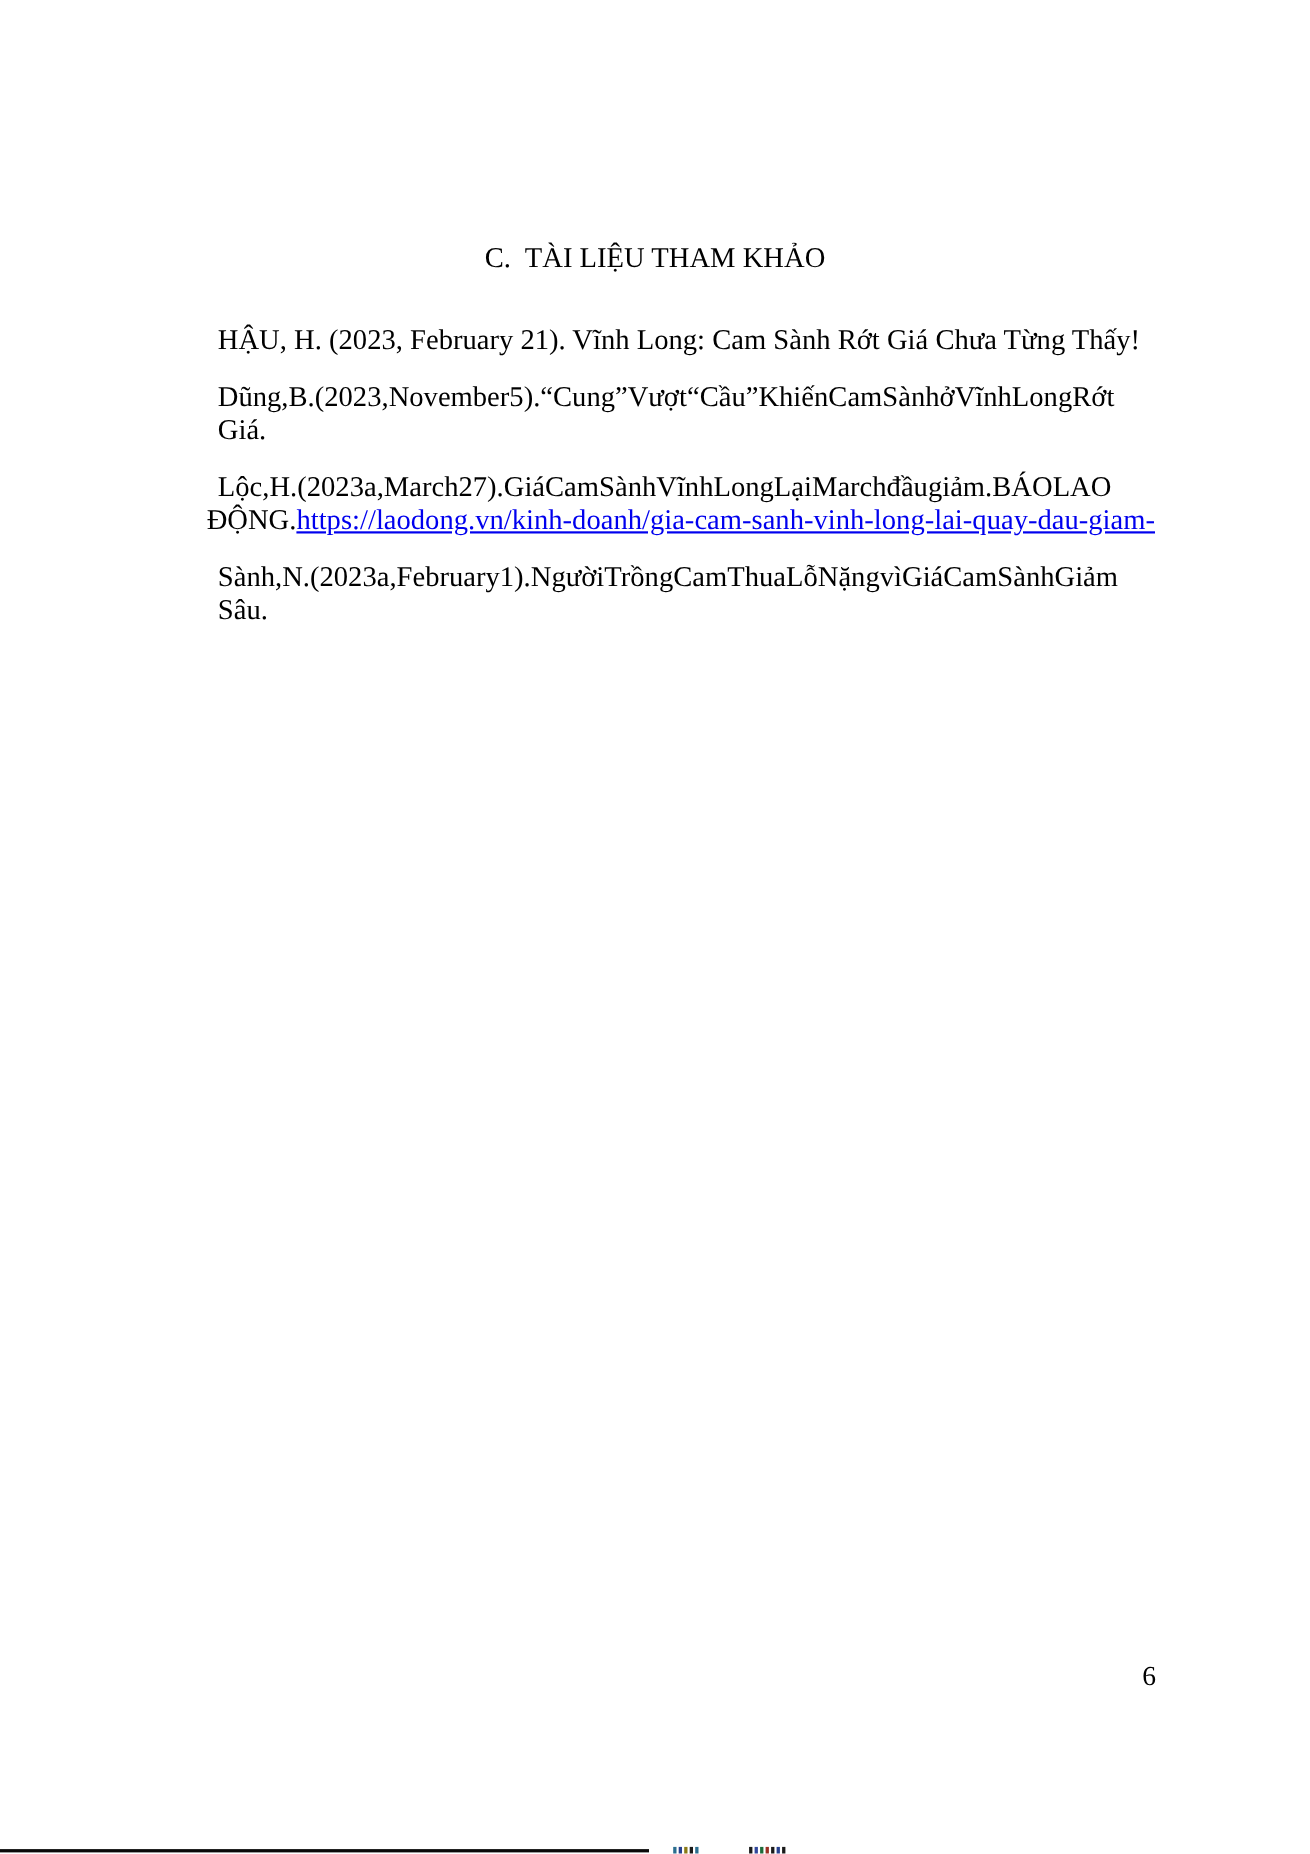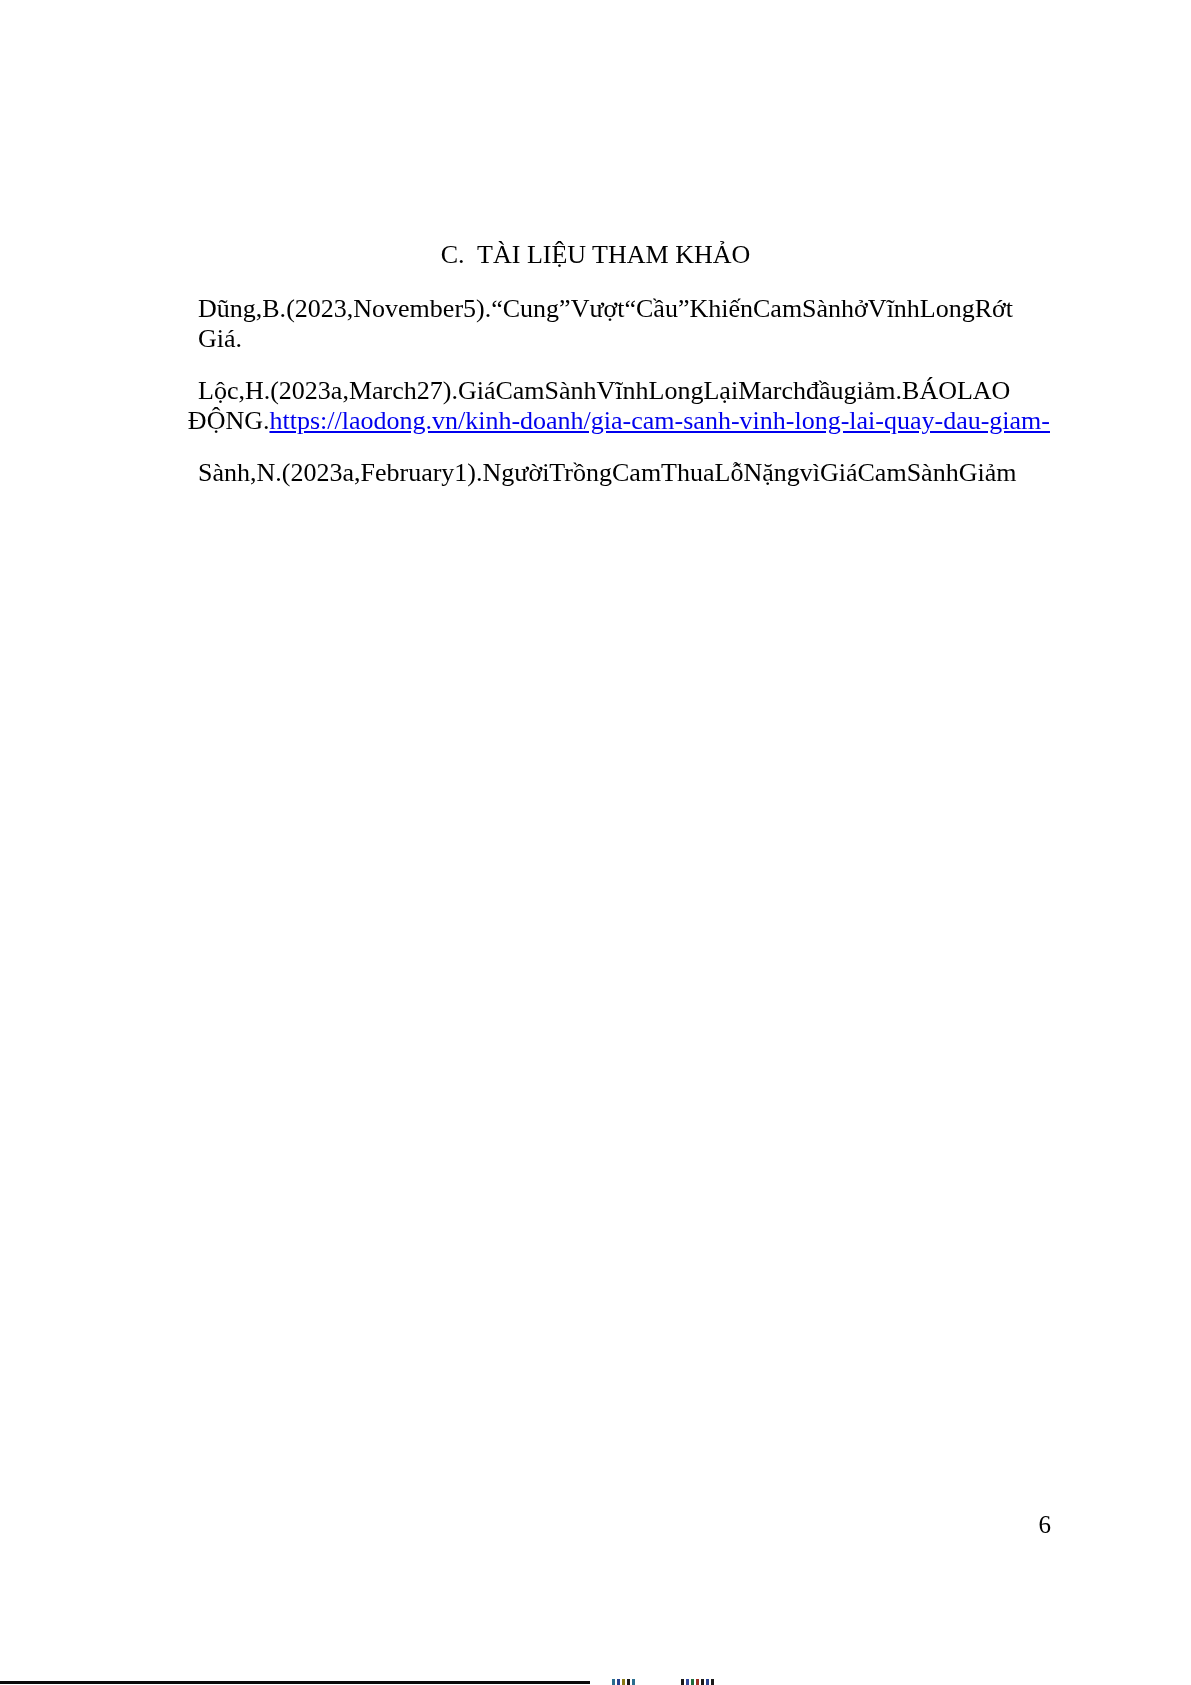"C. TÀI LIỆU THAM KHẢO" .doc-title { top: 240px -> 220px }
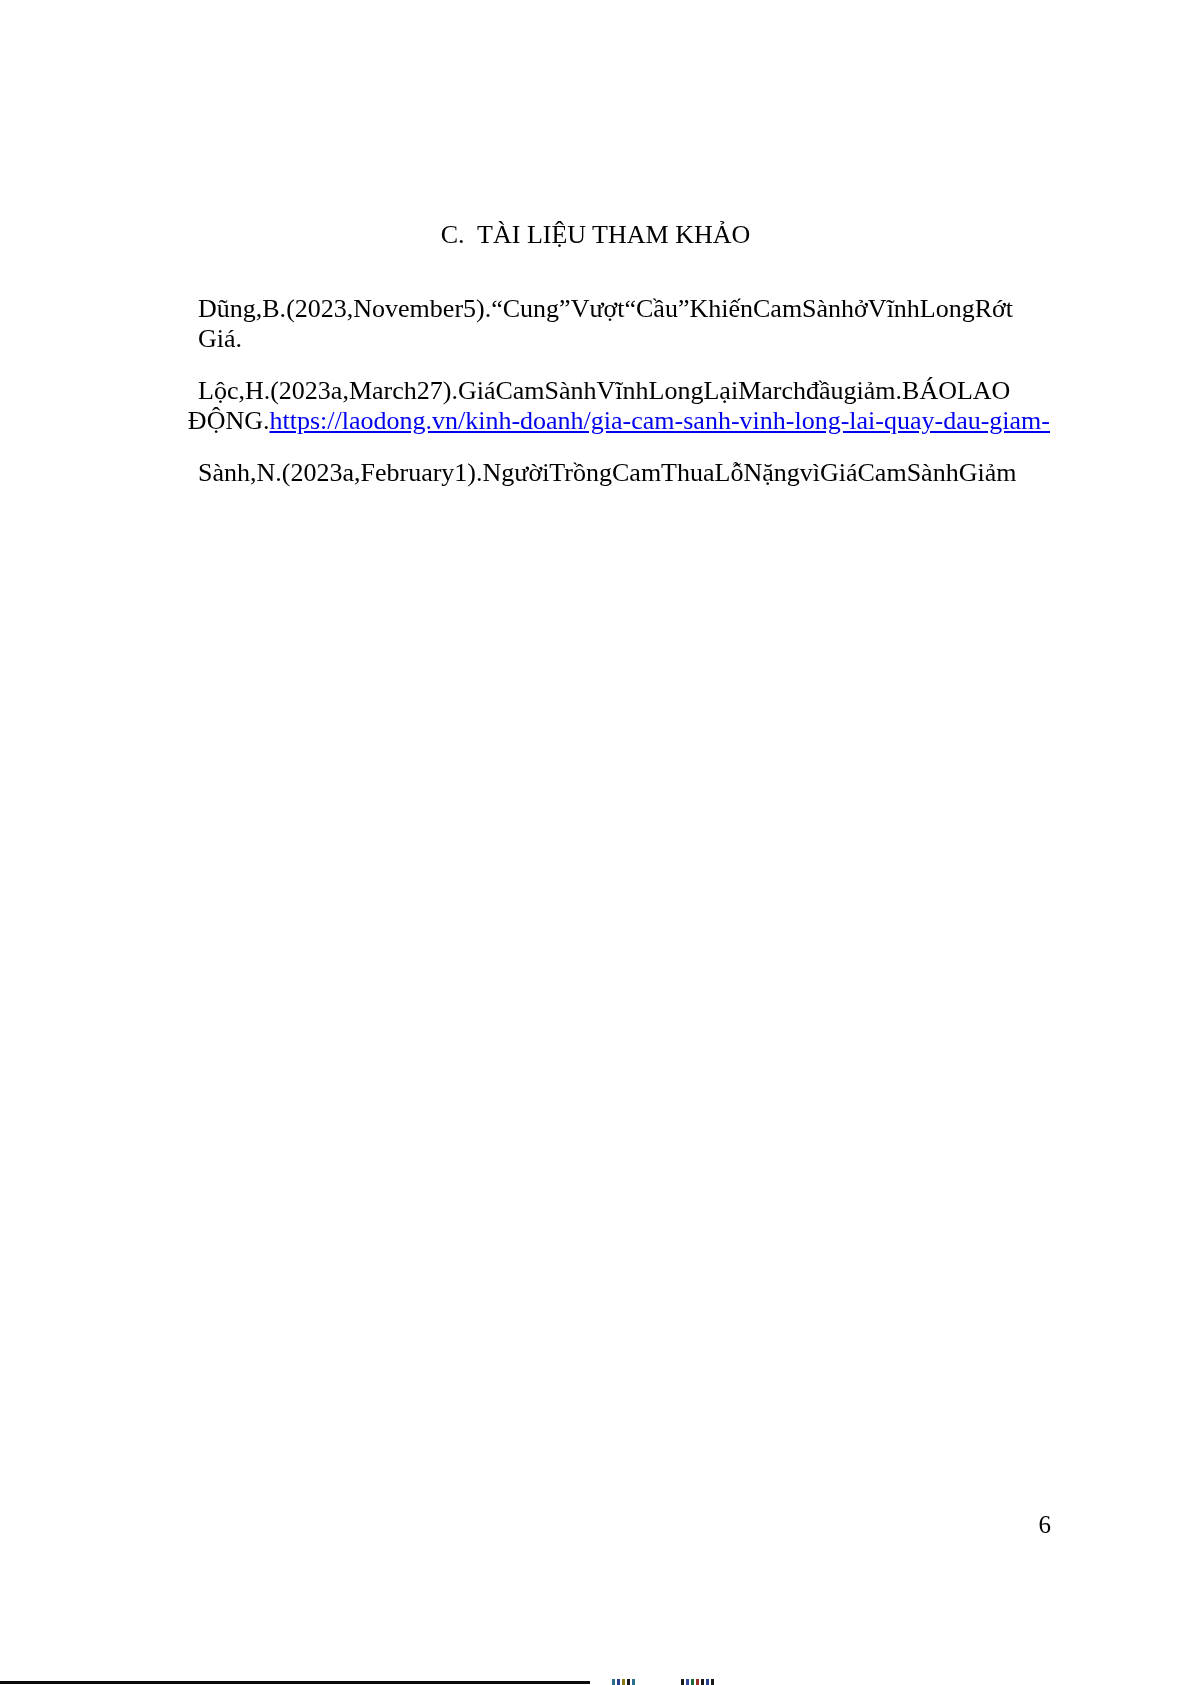"HẬU, H. (2023, February 21)." div.reference { html: none -> <div> <div>HẬU, H. (2023, February 21). Vĩnh Long: Cam Sành Rớt Giá Chưa Từng Thấy!</div> </div> }
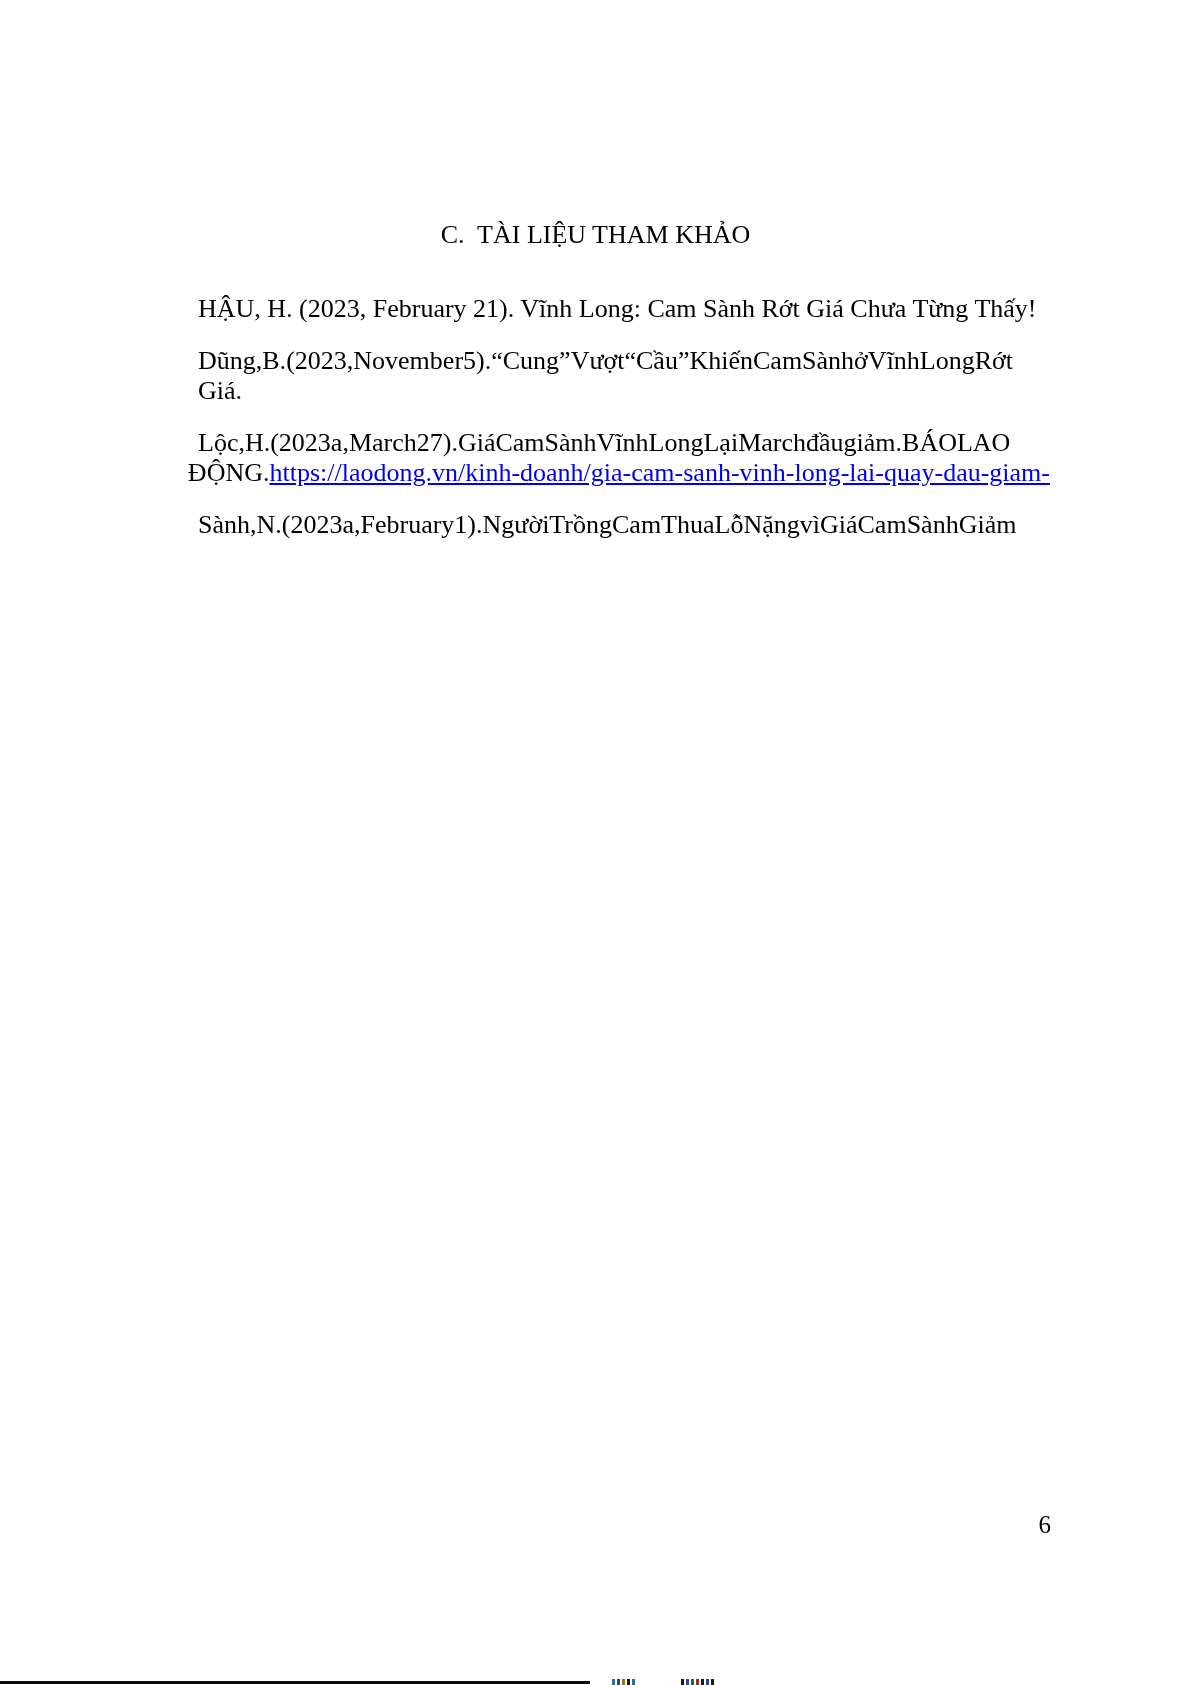"Sâu." div.line { html: none -> <div>Sâu.</div> }
